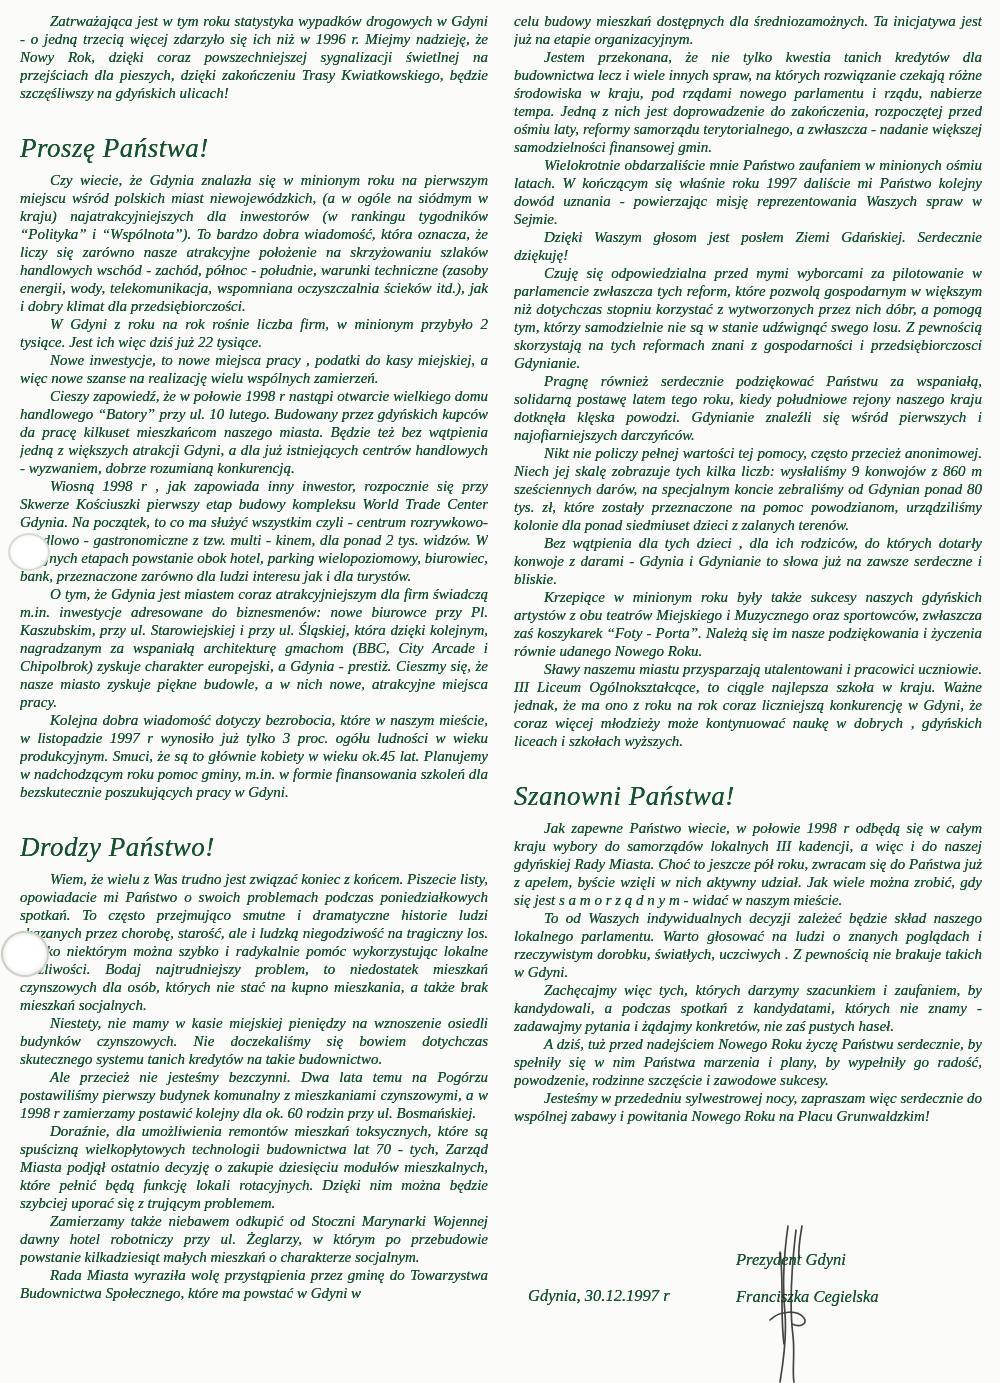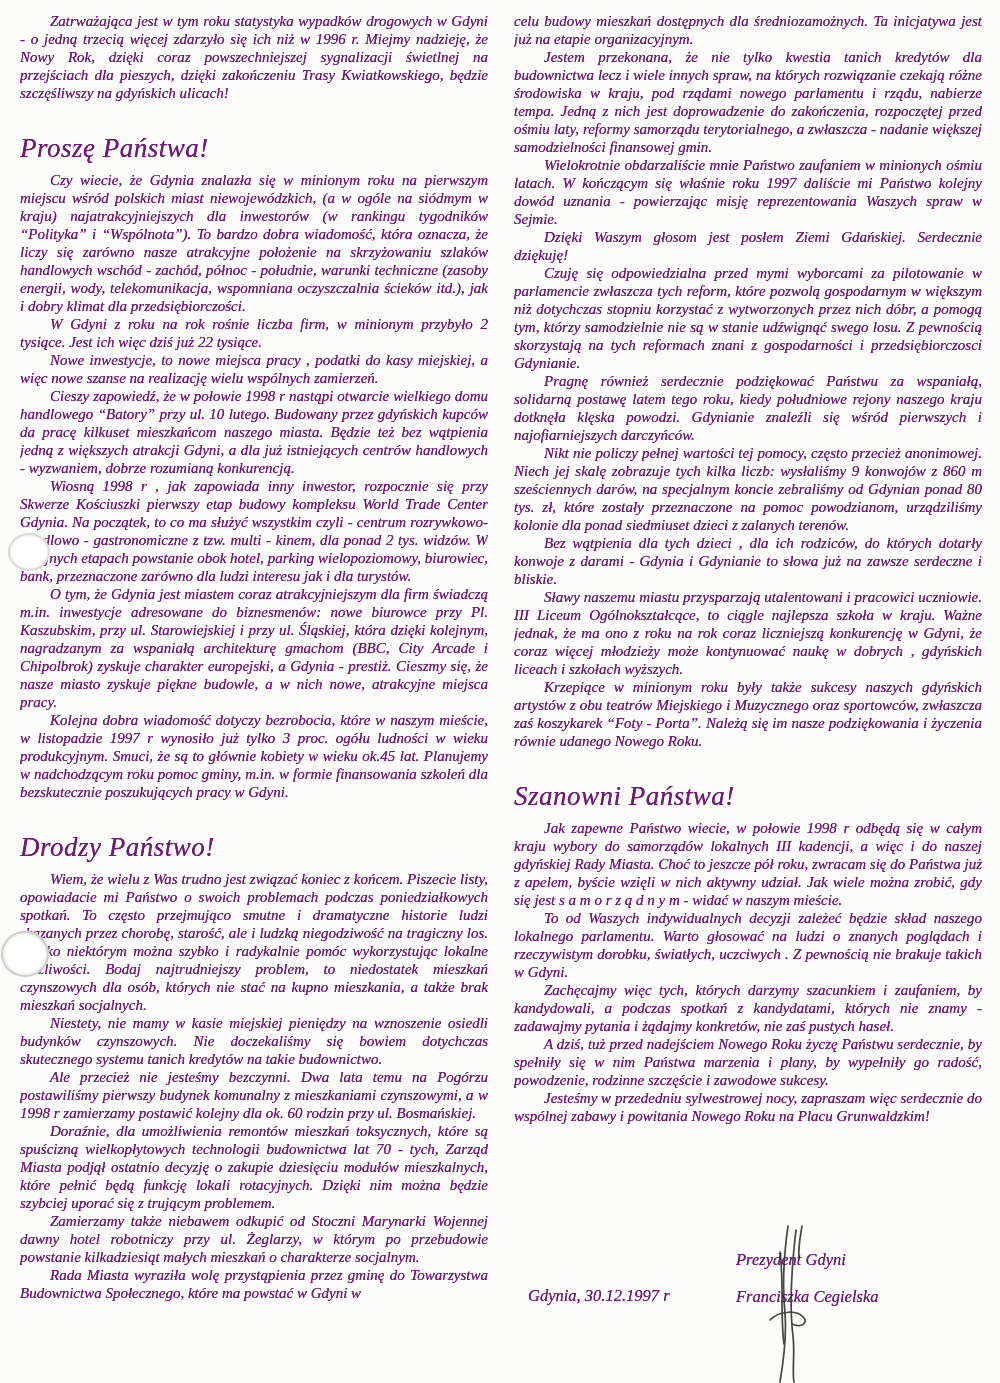"Zatrważająca jest w tym roku" .page { color: #701a75 -> #14532d }
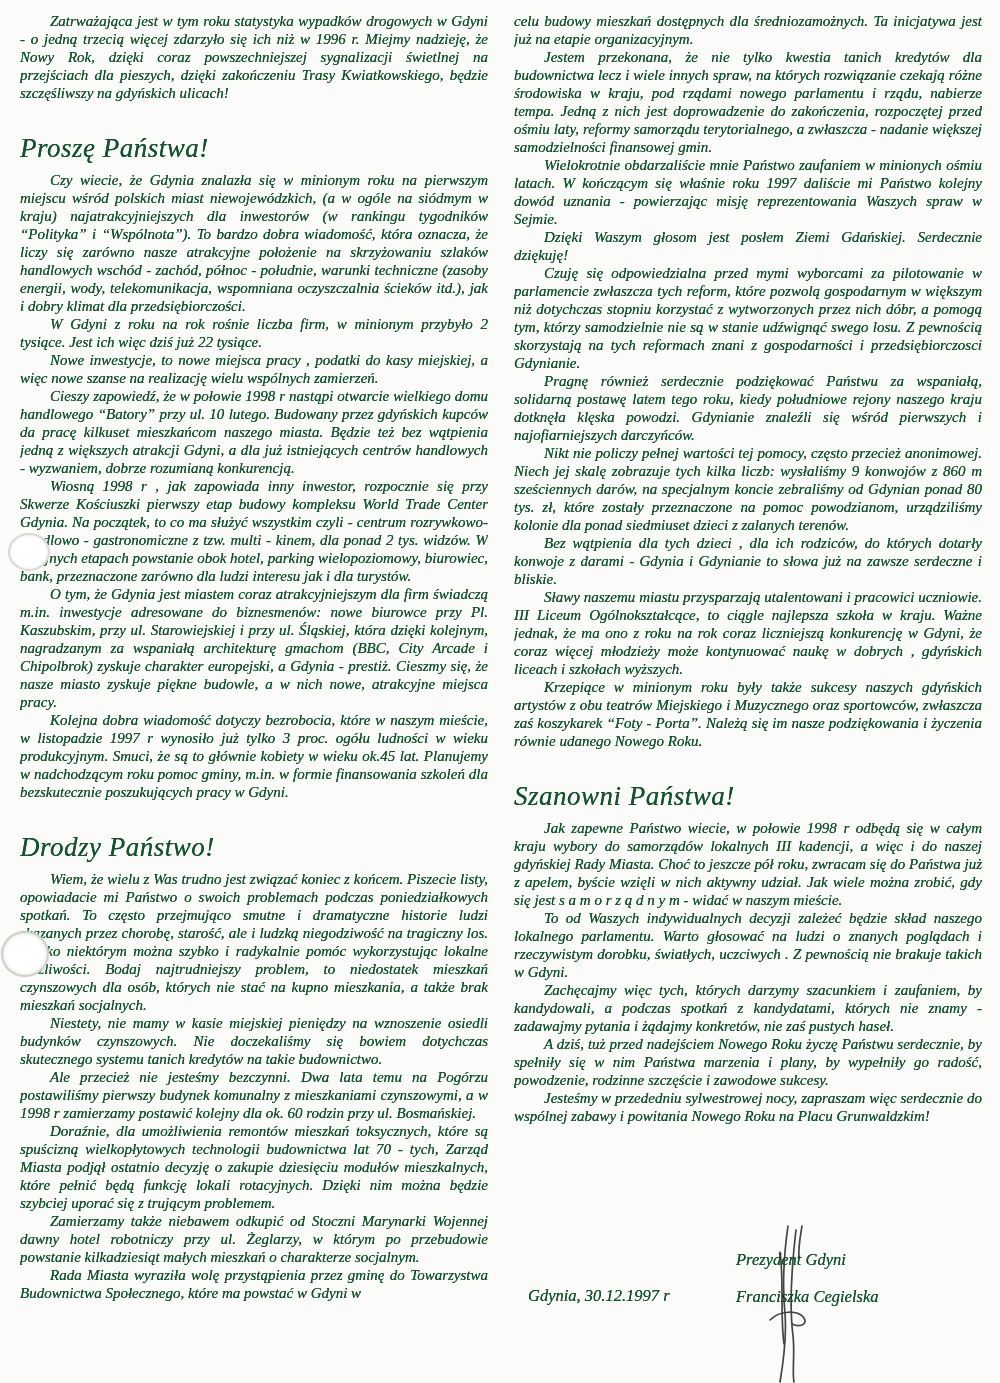"Sławy naszemu miastu przysparzają" p.para { order: before "Krzepiące w minionym roku były" -> after "Krzepiące w minionym roku były" }
